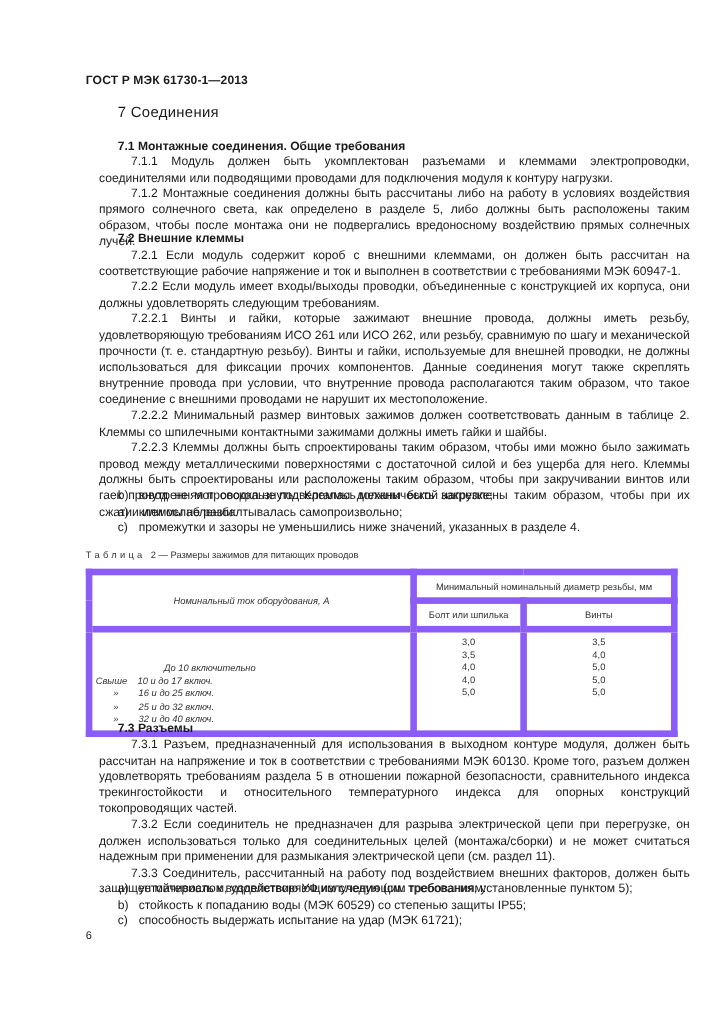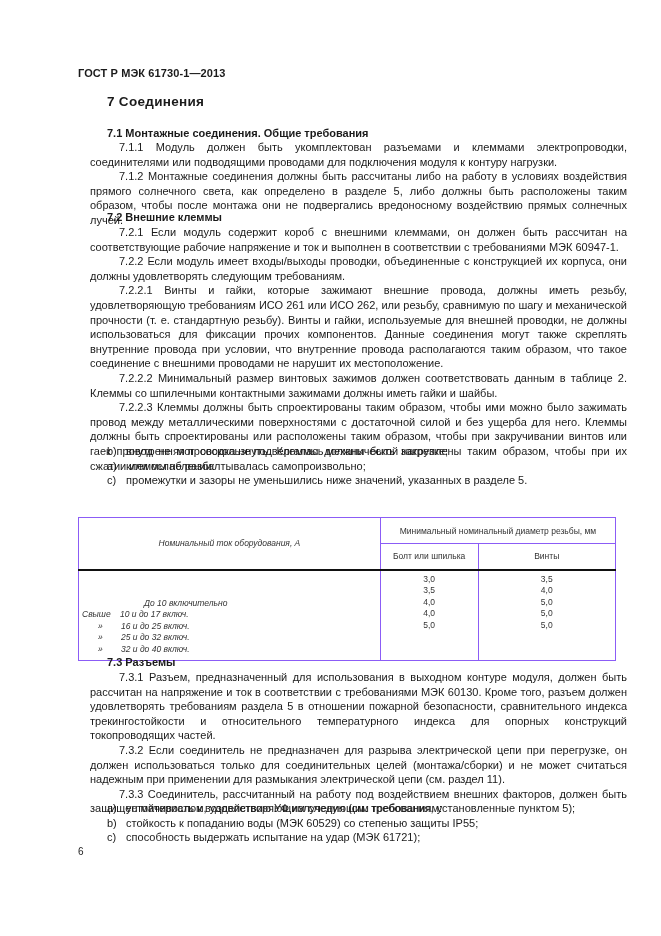"7 Соединения" .h1 { font-weight: bold -> normal }
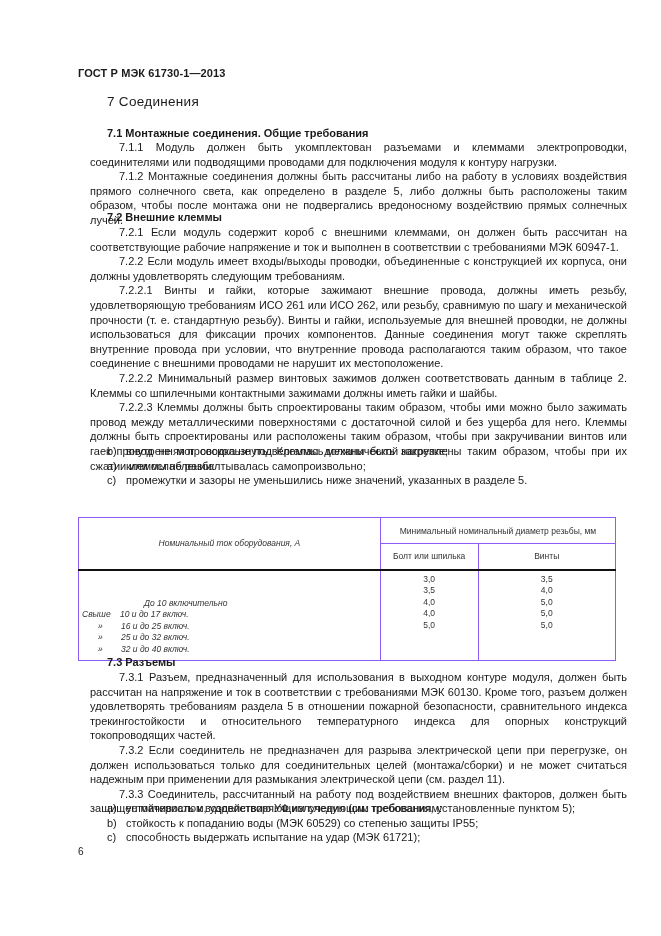"промежутки и зазоры не уменьшились" span { text: 5 -> 4 }
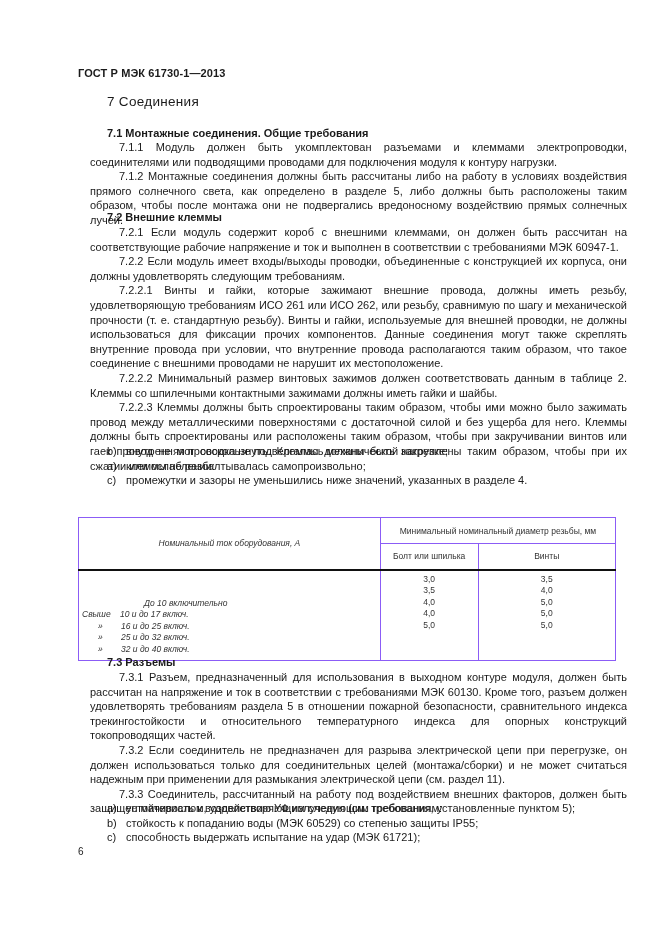"Таблица 2 — Размеры зажимов" div.caption { html: none -> <div> <span>Таблица</span>&nbsp; <span>2 — Размеры зажимов для питающих проводов</span> </div> }
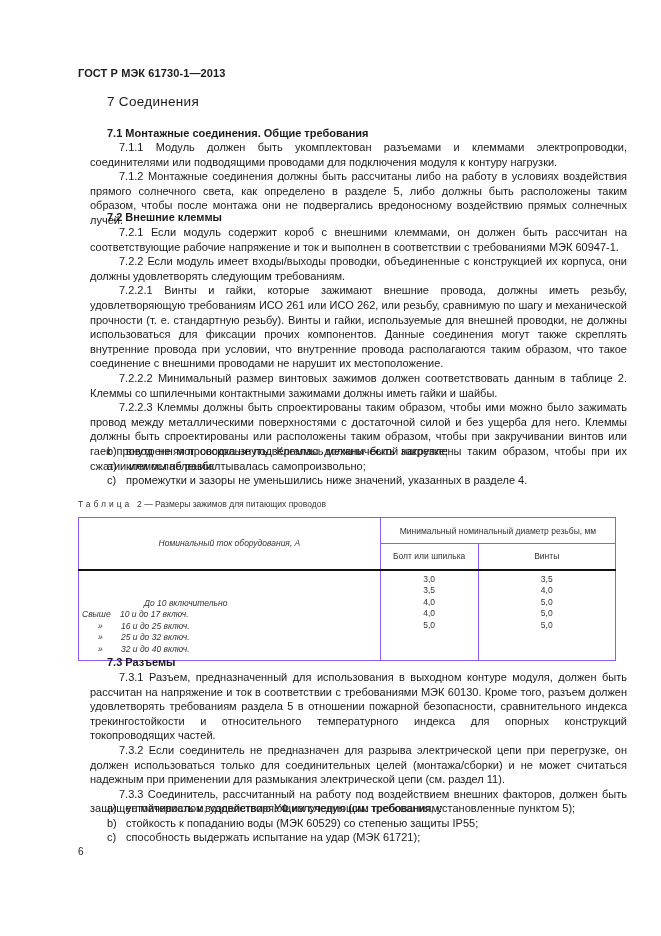"Минимальный номинальный диаметр резьбы," table.t2 td { border: 1px solid #8b5cf6 -> 6px solid #8b5cf6 }
